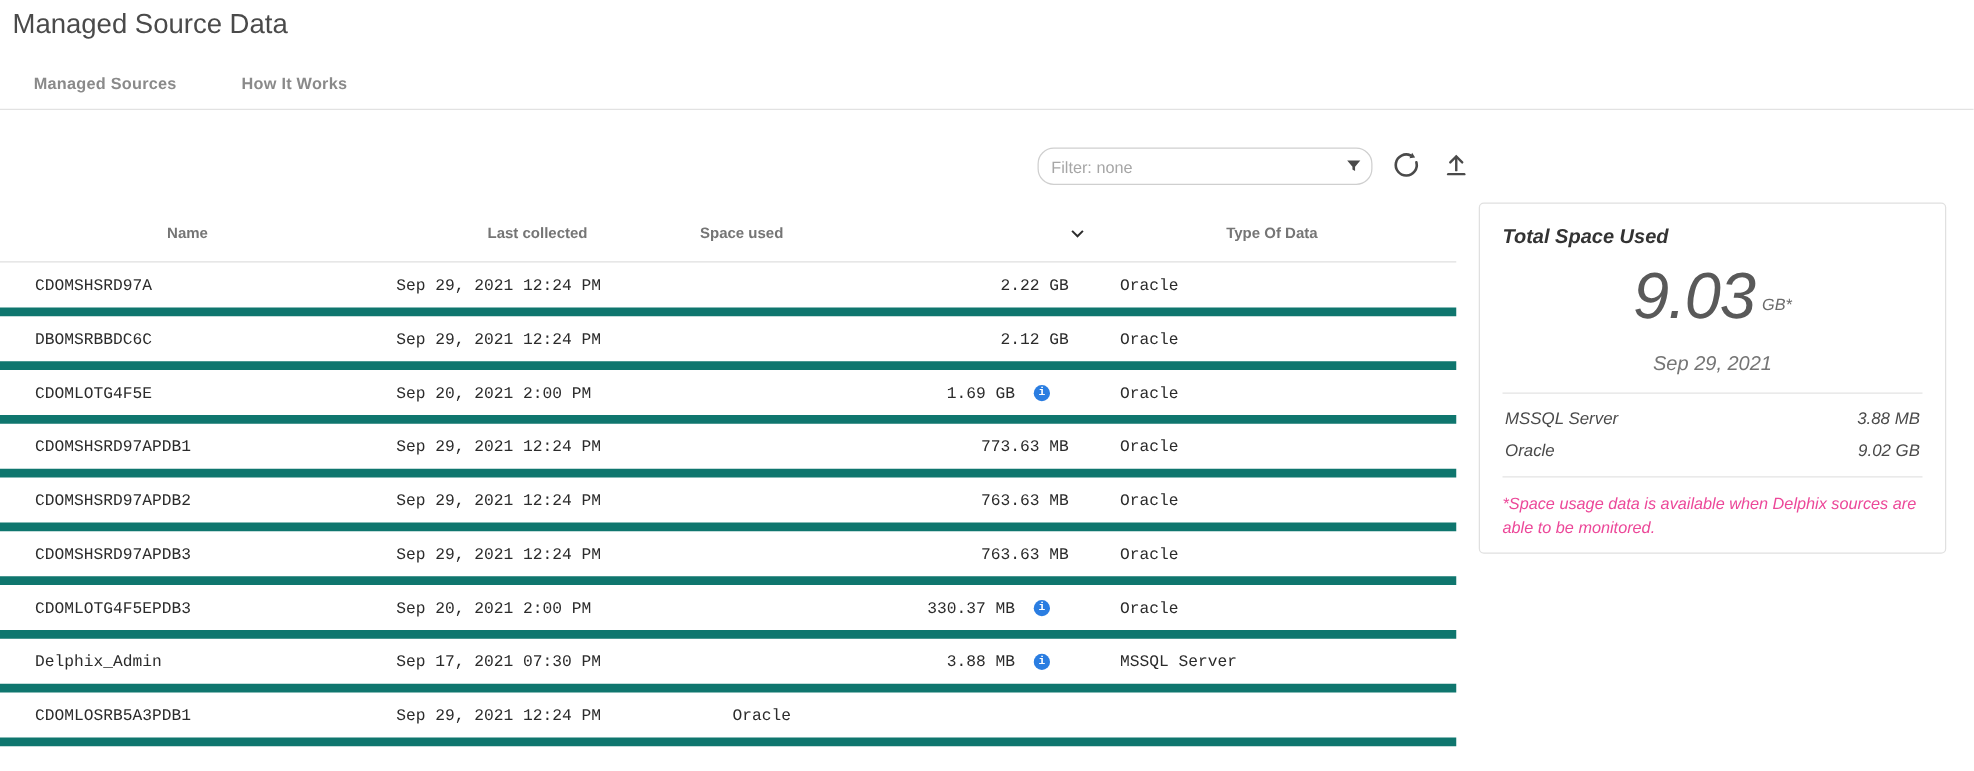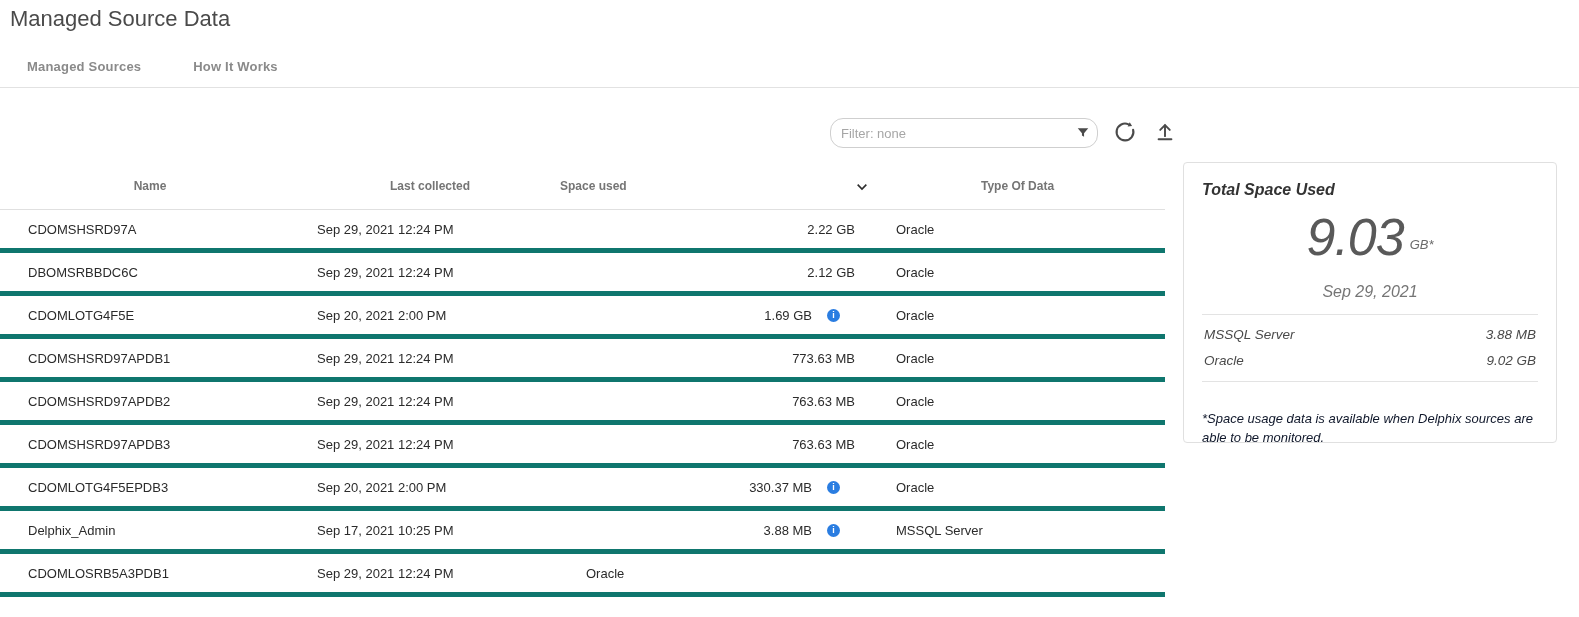"CDOMSHSRD97A" .trow { border-bottom: 5px solid #0f766e -> 7px solid #0f766e; font-family: none -> Liberation Mono, monospace }
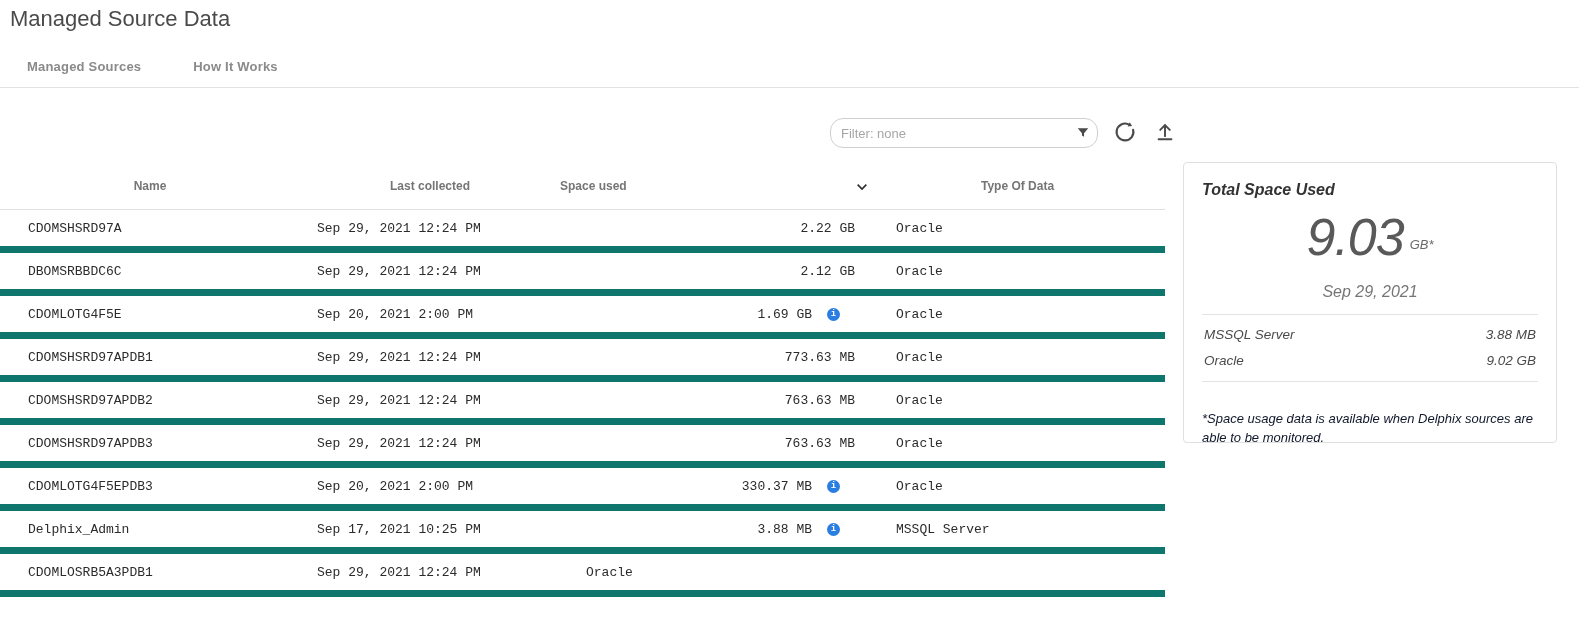"*Space usage data is available" .footnote { color: #0f172a -> #ec4899; margin-top: 28px -> 12px }
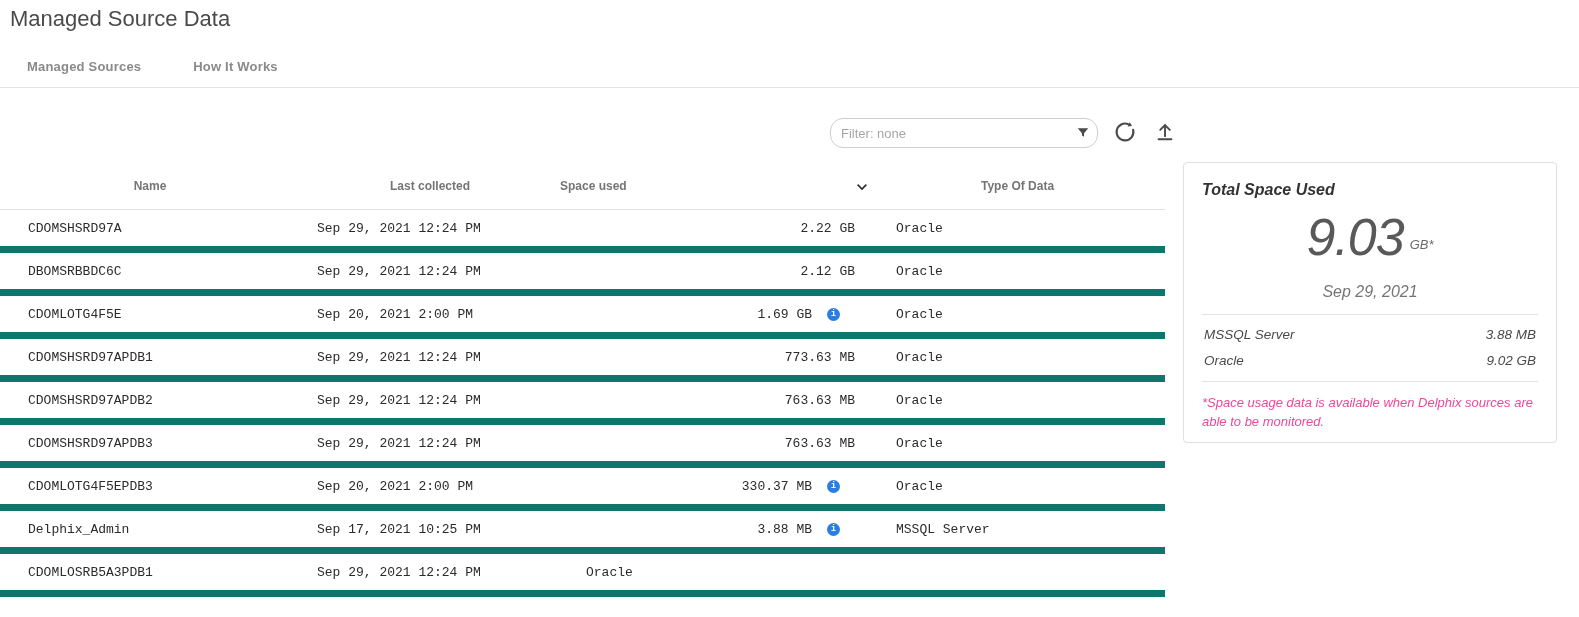"Sep 17, 2021 10:25 PM" div.td { text: 10:25 -> 07:30 }
